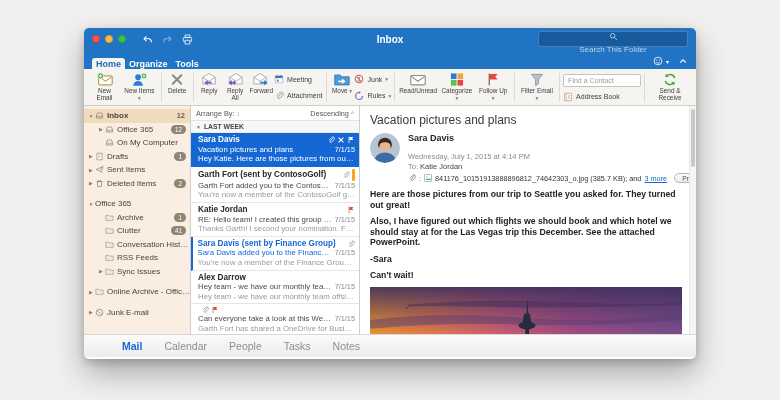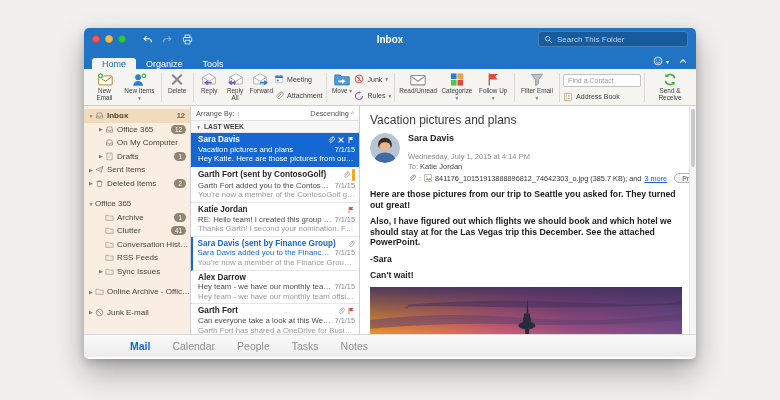"Search This Folder" .searchbox { flex-direction: none -> column }
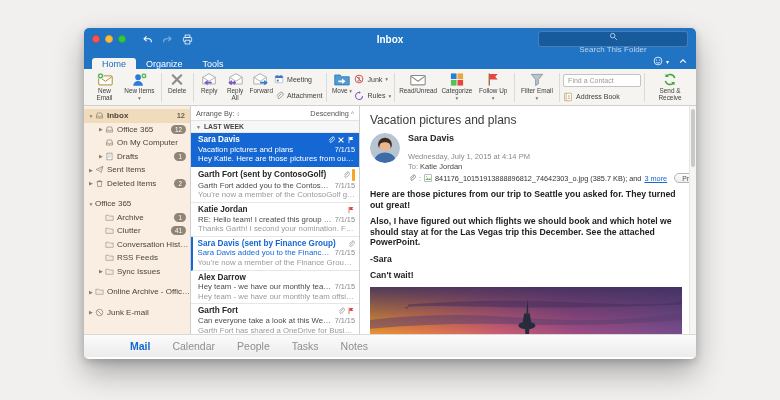"Home" .tab { font-weight: normal -> bold; padding: 0 10px -> 0 4px }
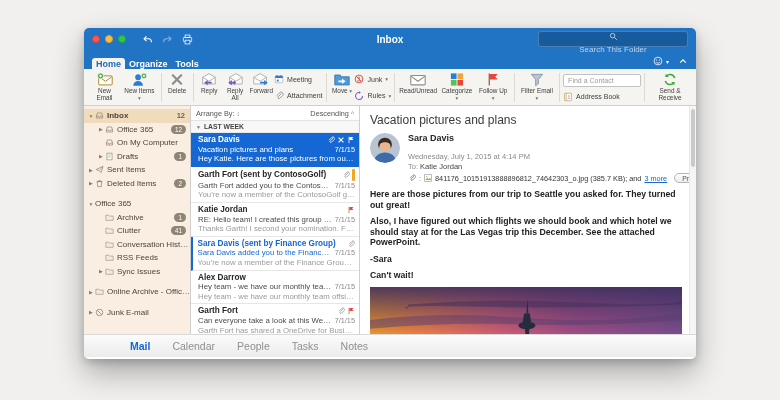"Drafts" div.side-item { padding-left: 13px -> 3px }
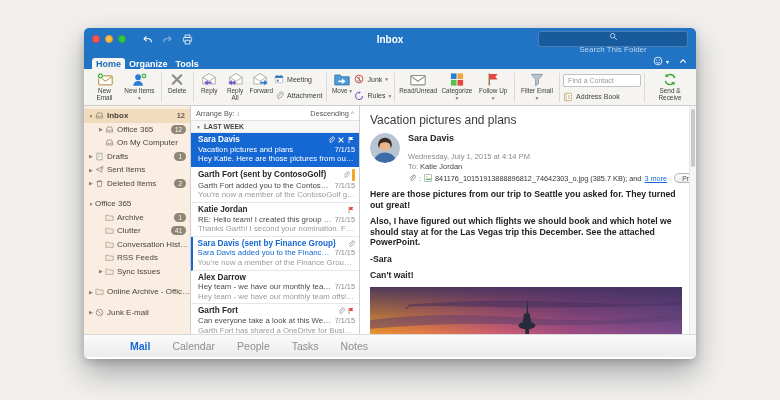"Garth Fort" span.m-sender { html: <span>Garth Fort</span> -> none }
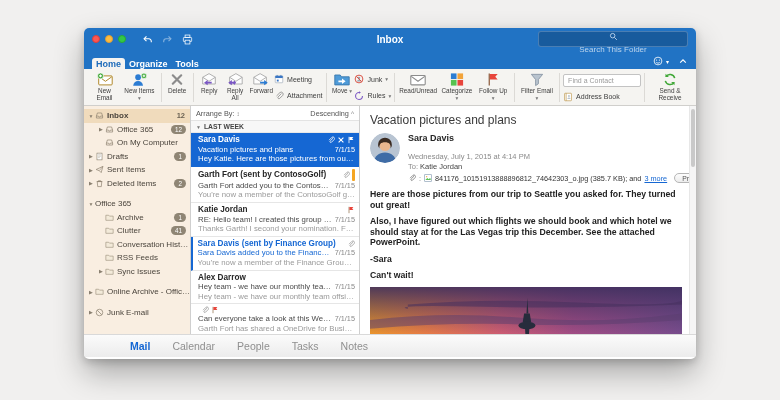"Mail" .nav-item.active { margin-left: 8px -> none }
